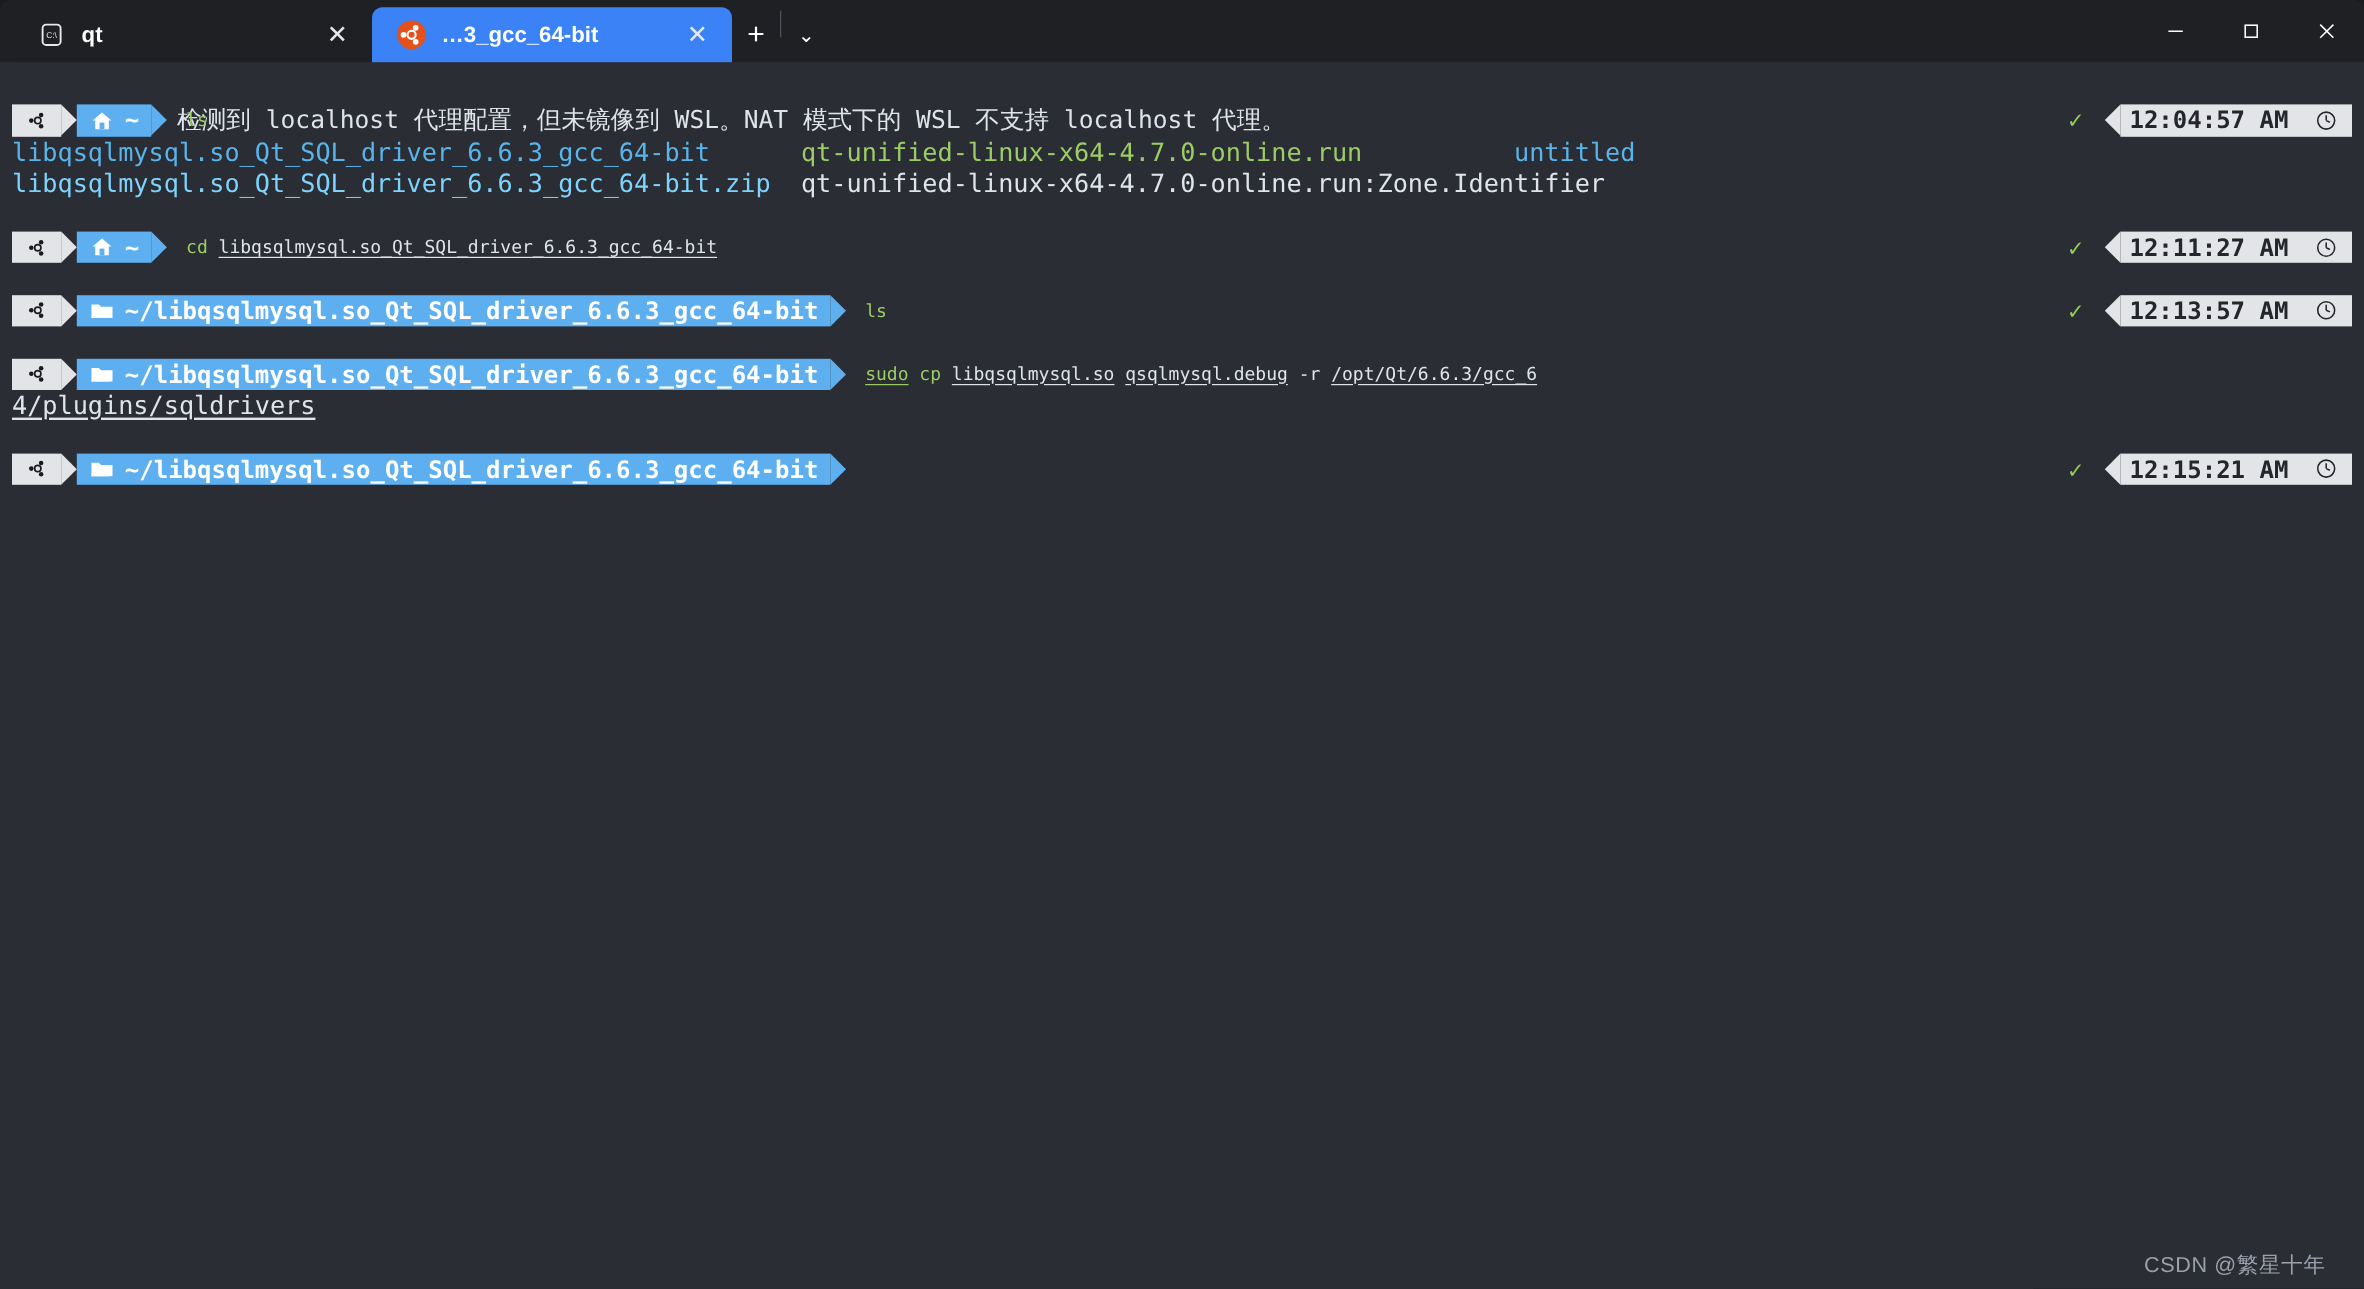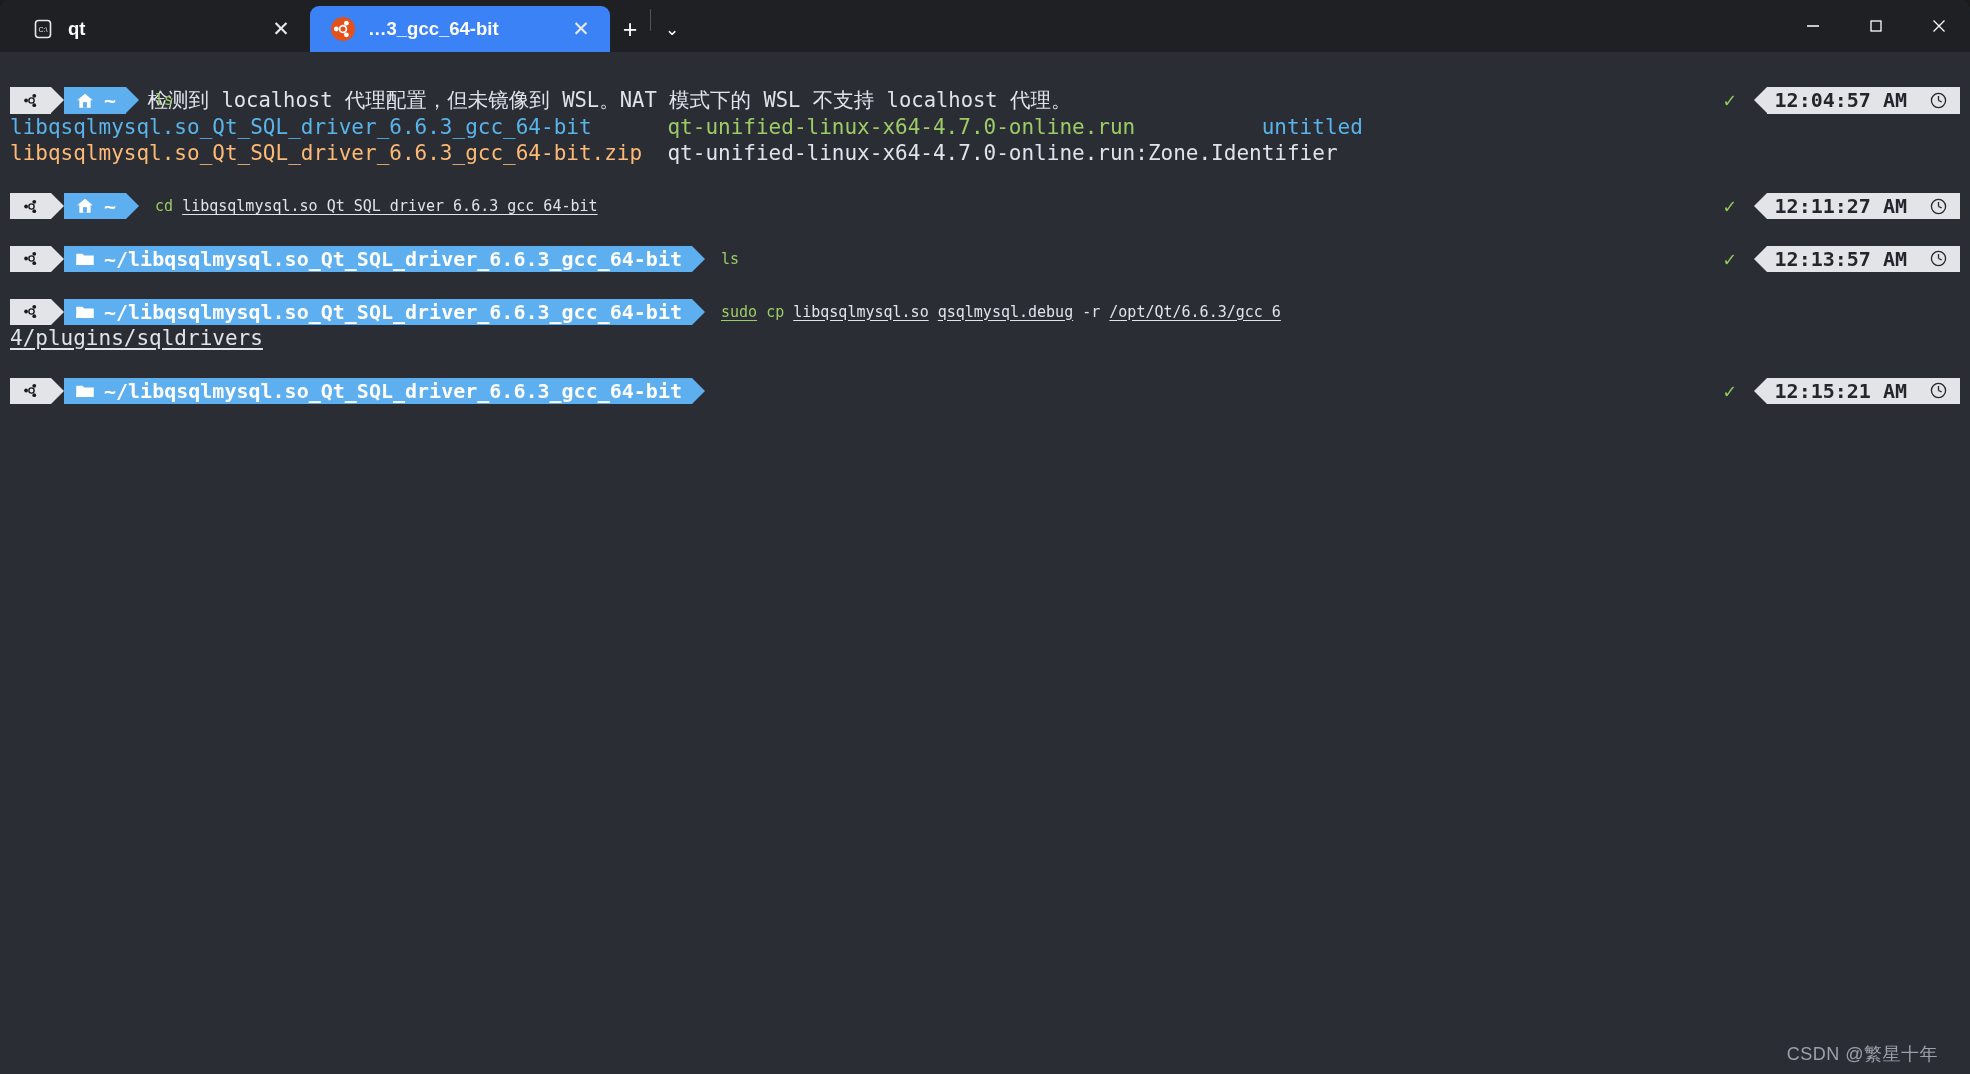"libqsqlmysql.so_Qt_SQL_driver_6.6.3_gcc_64-bit.z" .c-red { color: #fdba74 -> #7dd3fc }
